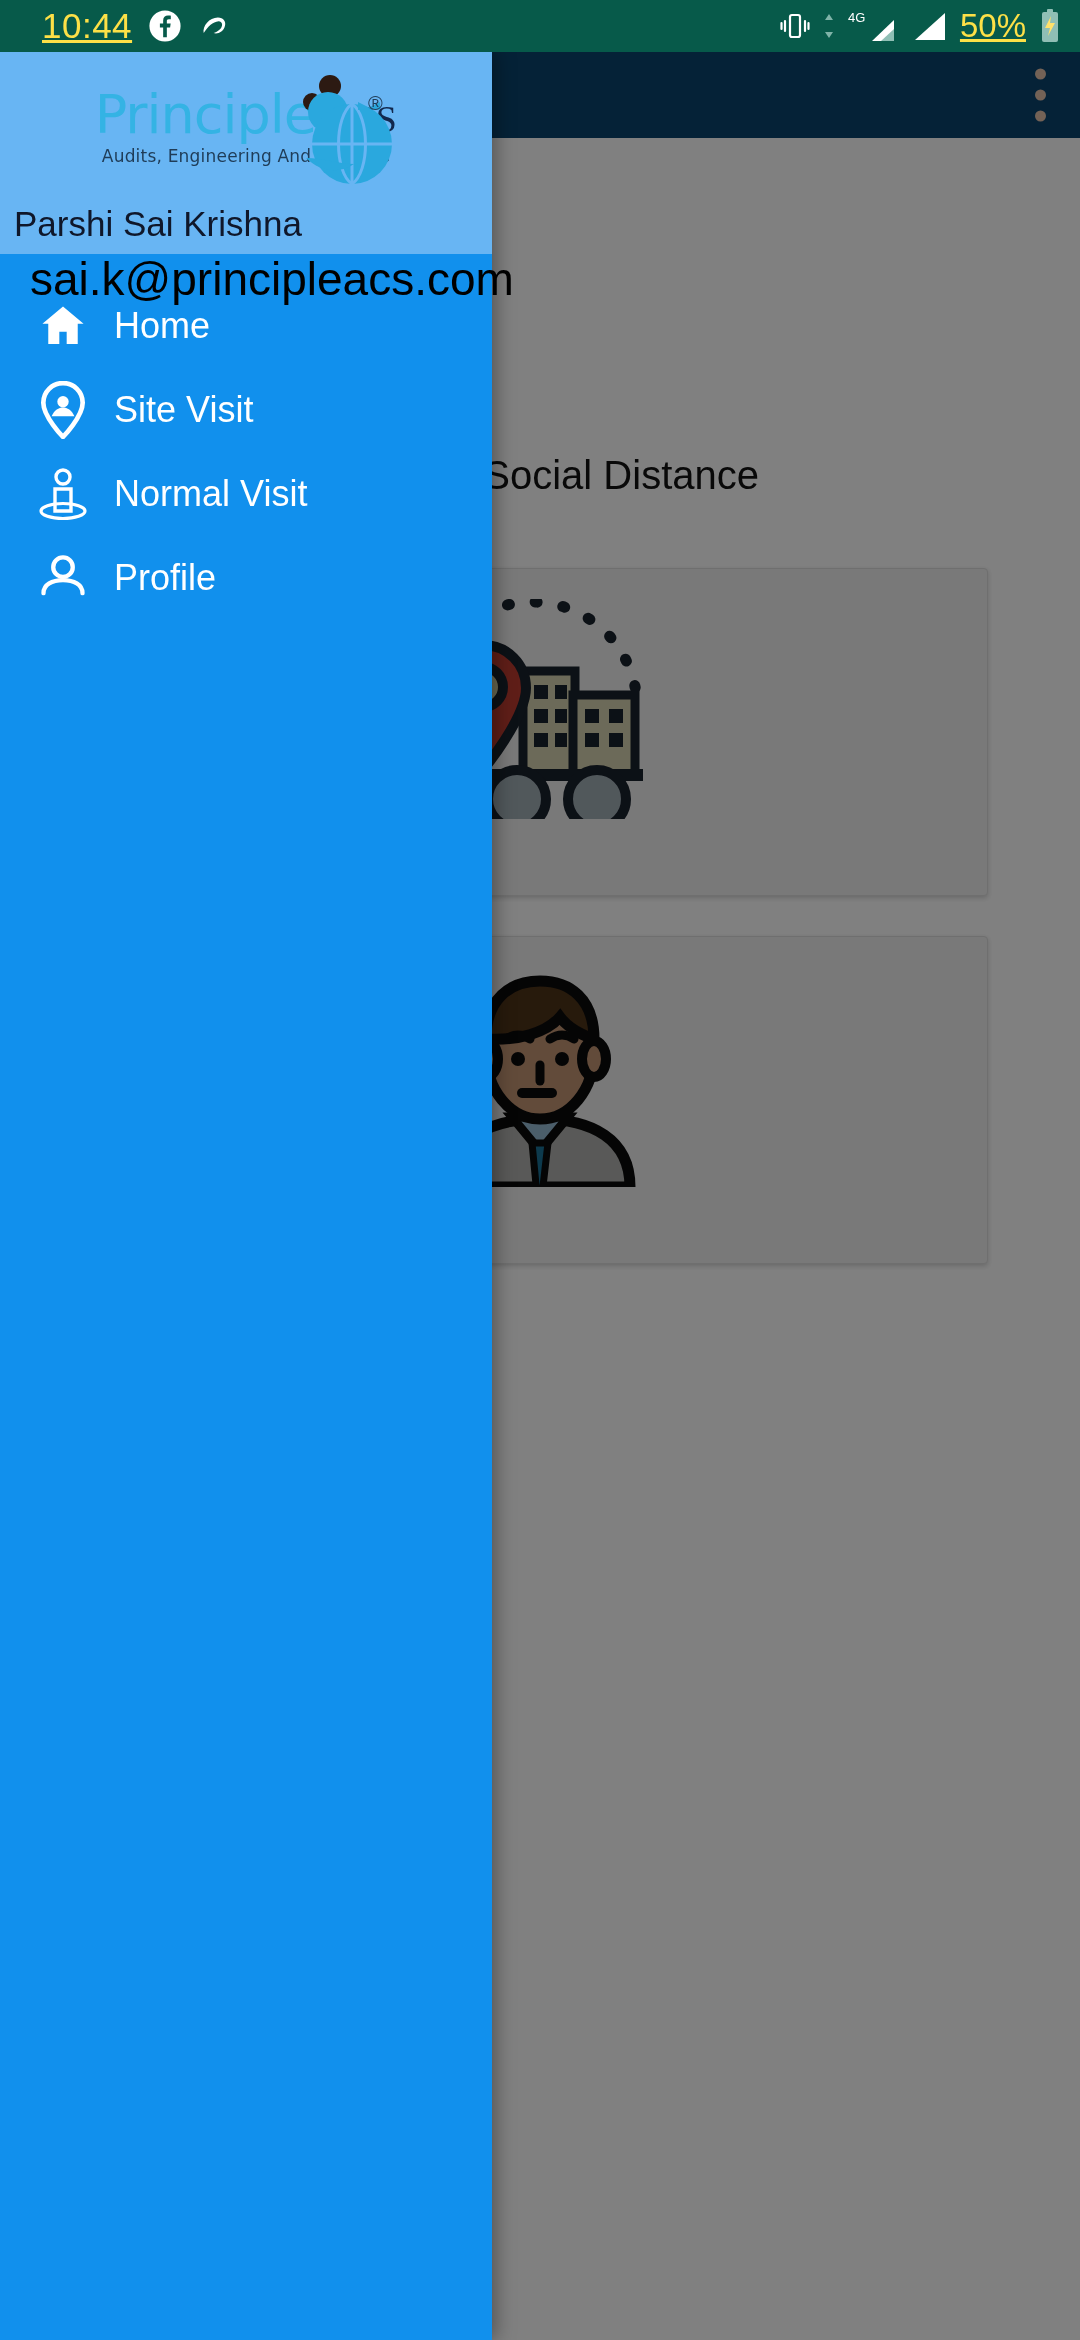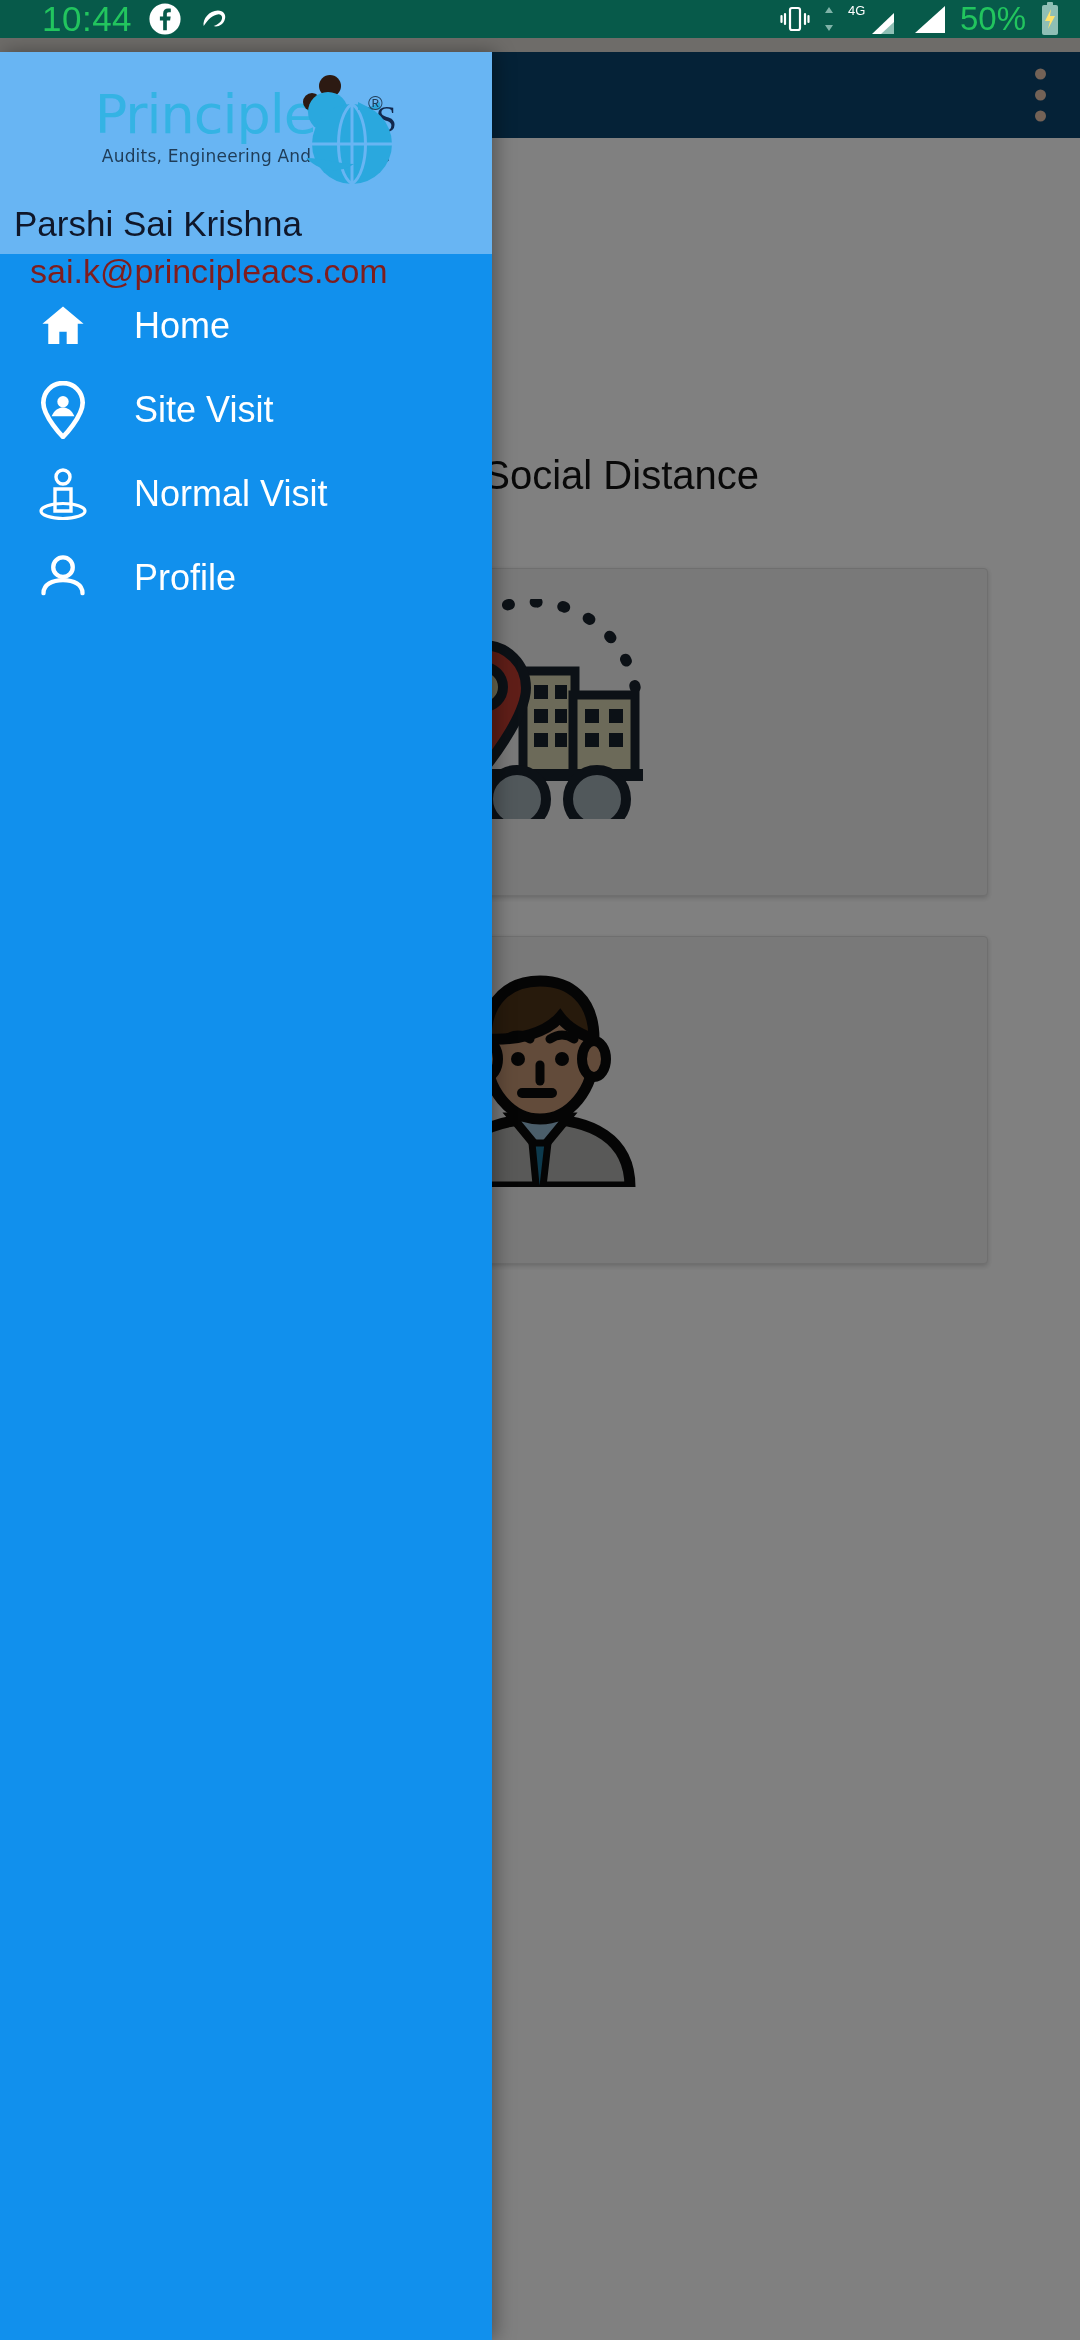"10:44" .status-bar { color: #22c55e -> #fde047; height: 38px -> 52px; text-decoration: none -> underline }
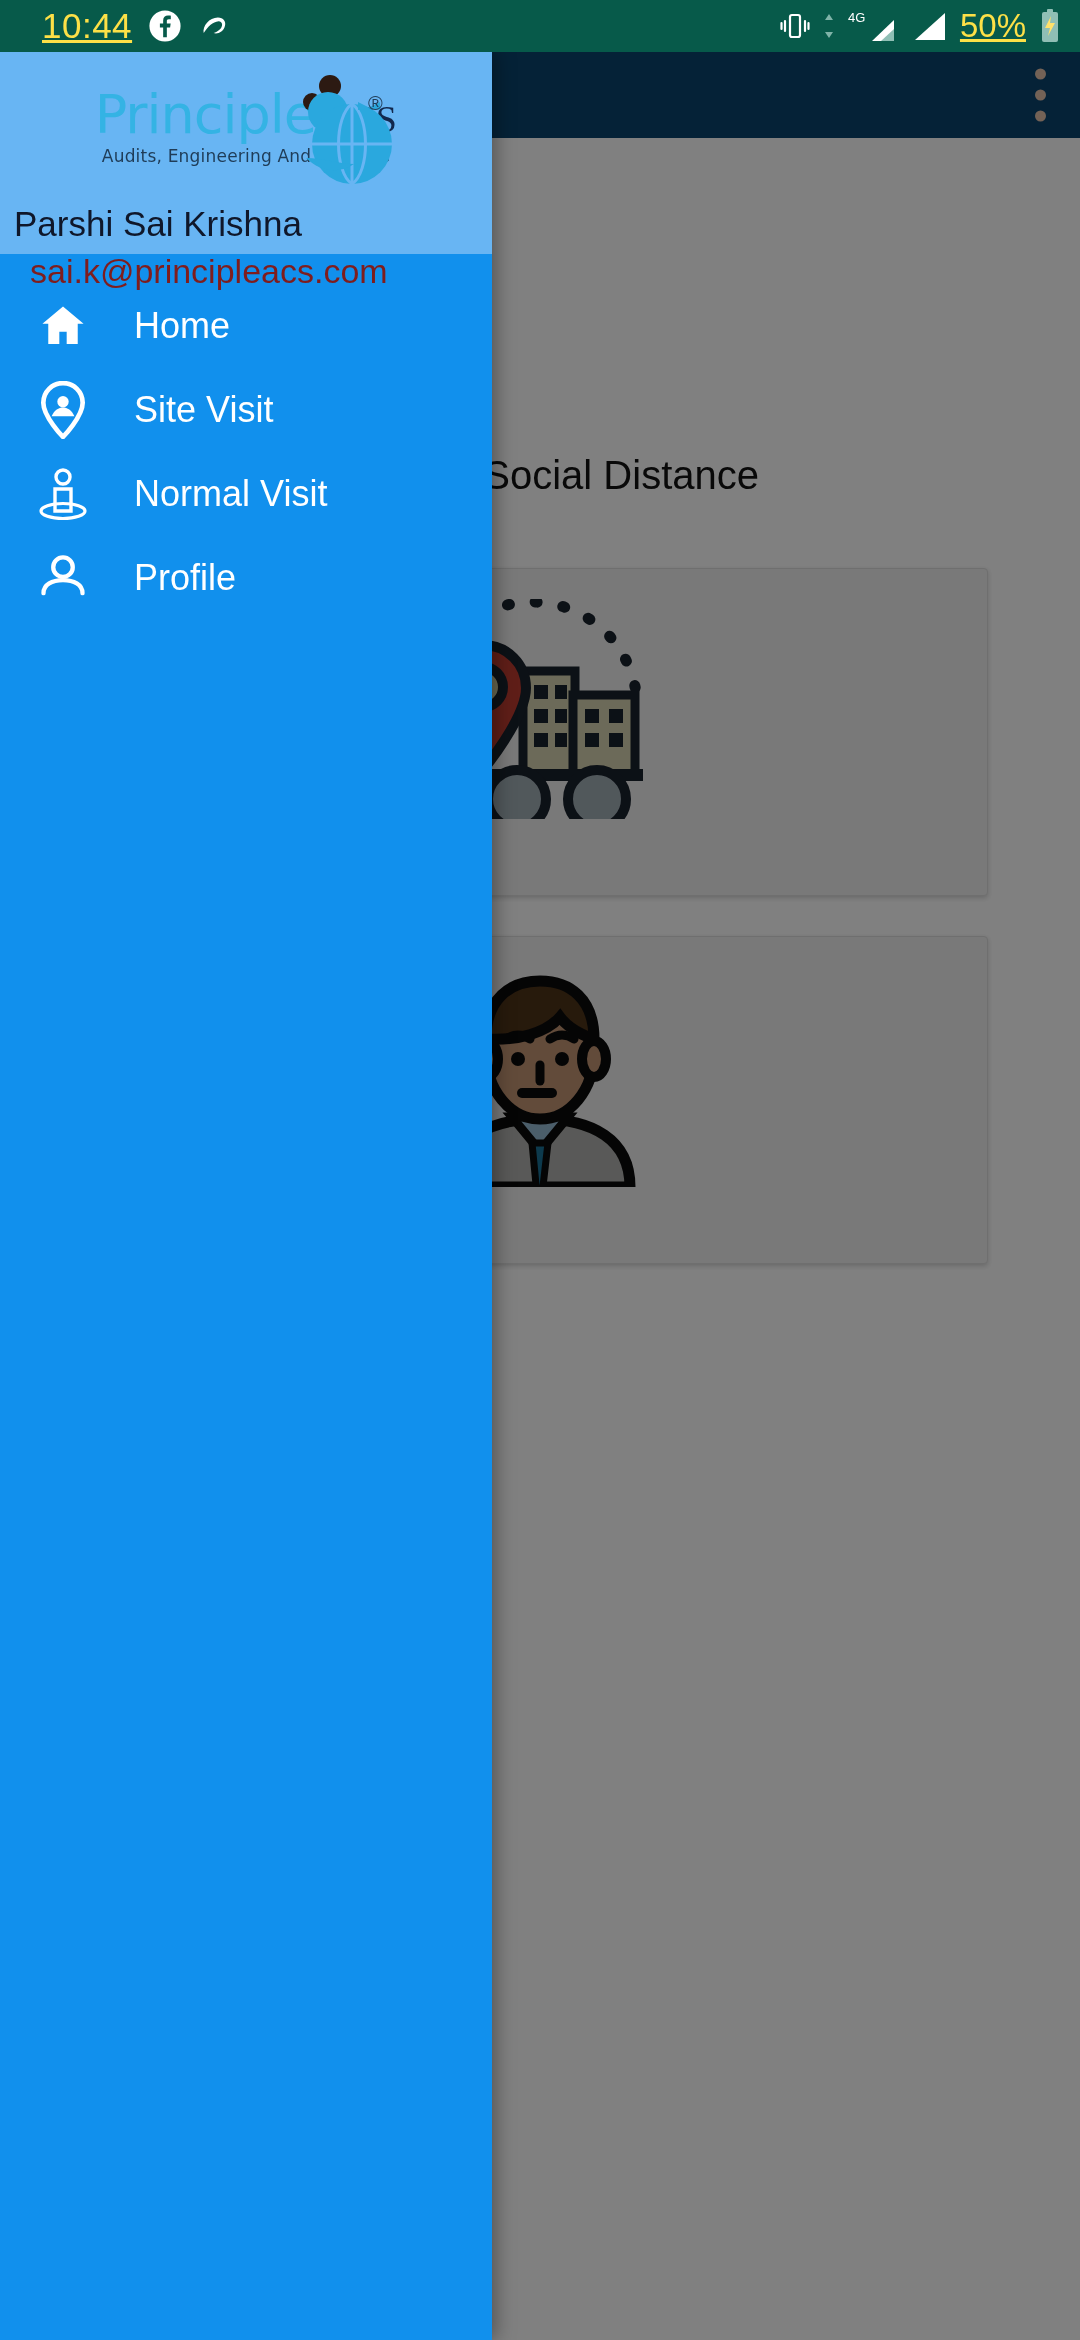"sai.k@principleacs.com" .user-mail { color: #7f1d1d -> #000000; font-size: 34px -> 46px }
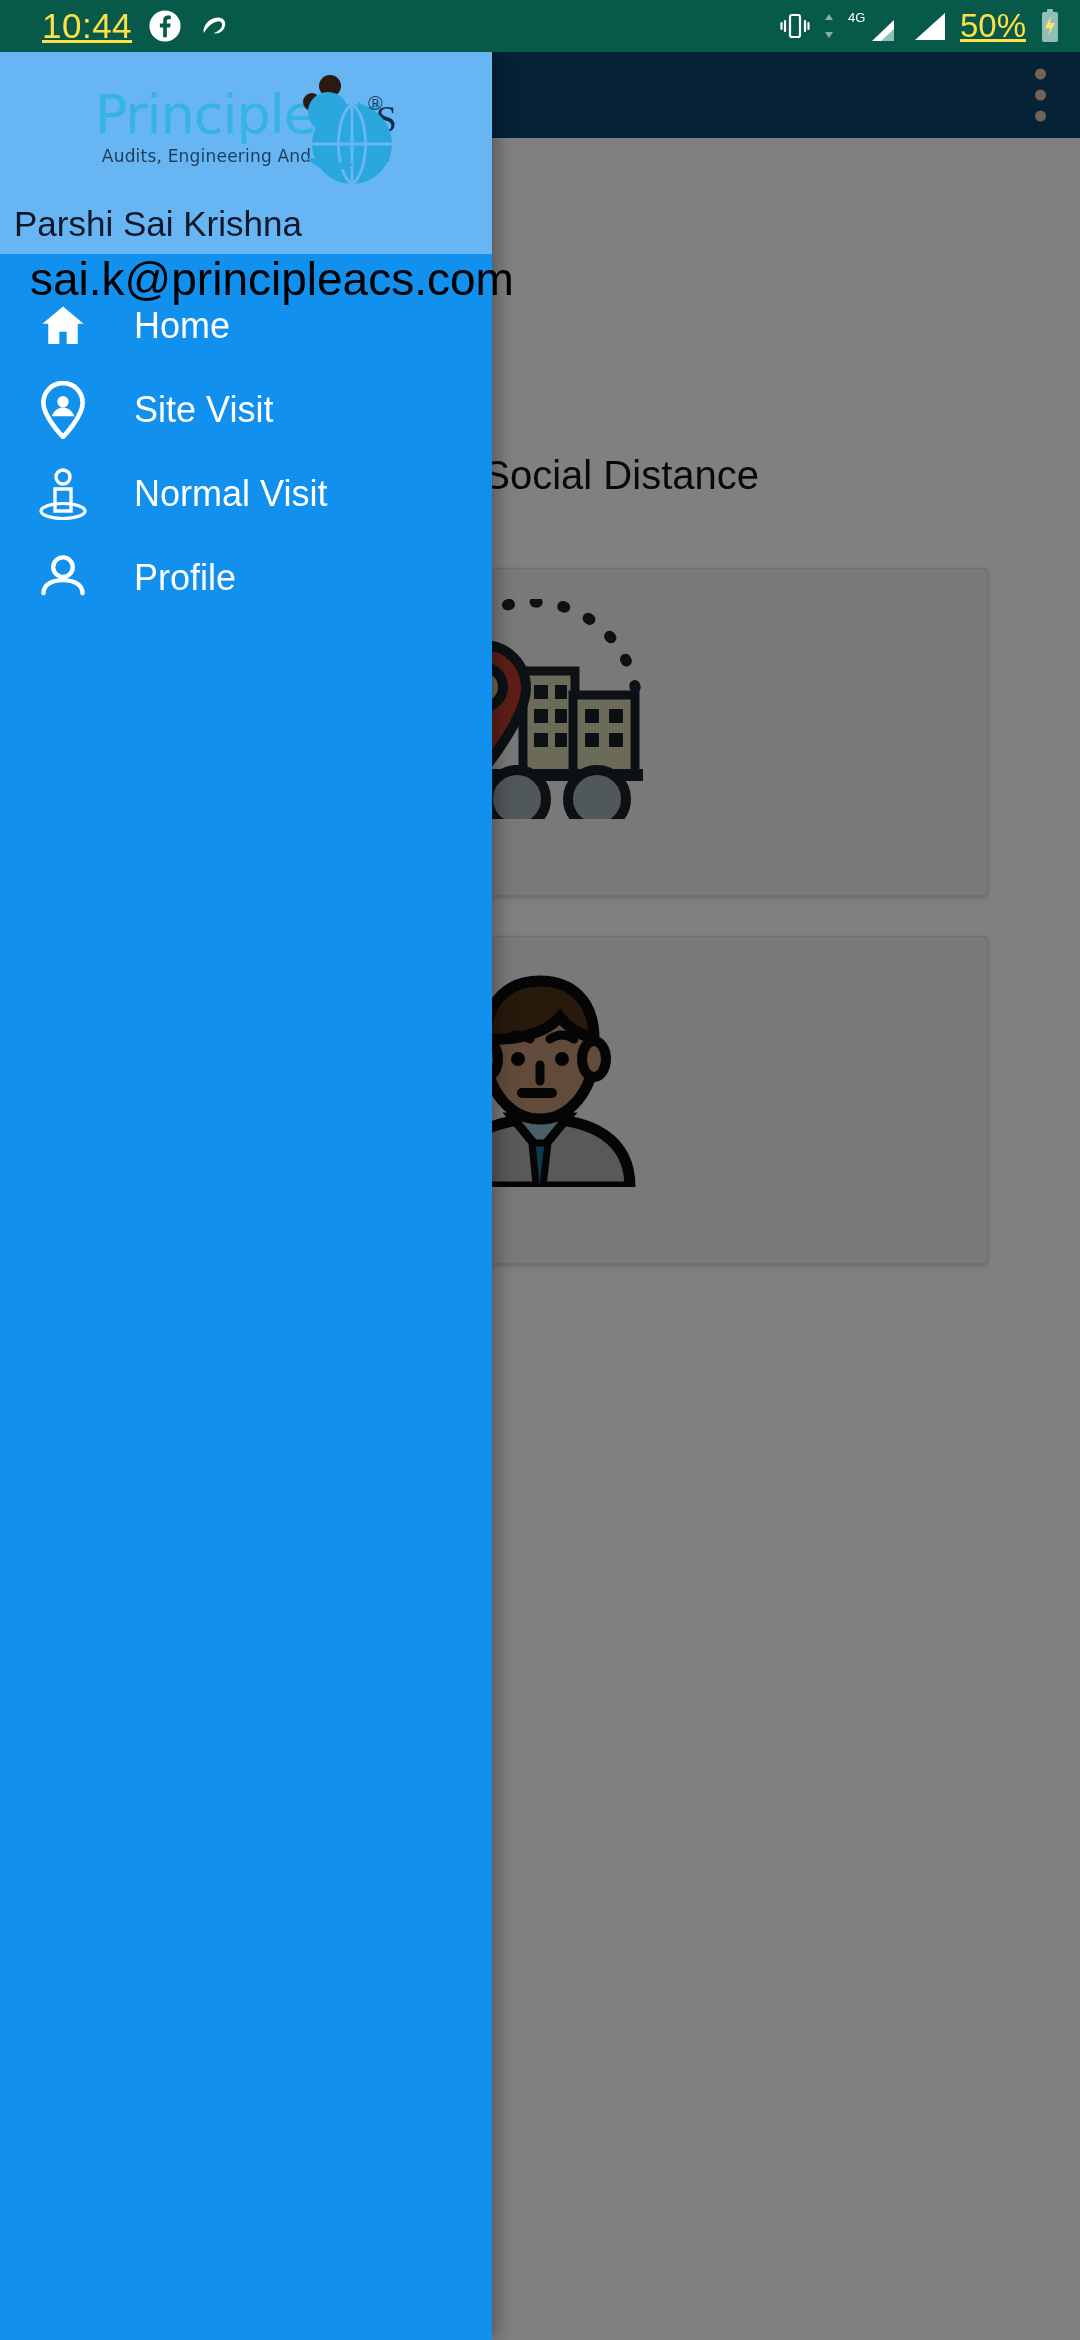"Home" .nav-label { margin-left: 32px -> 12px }
